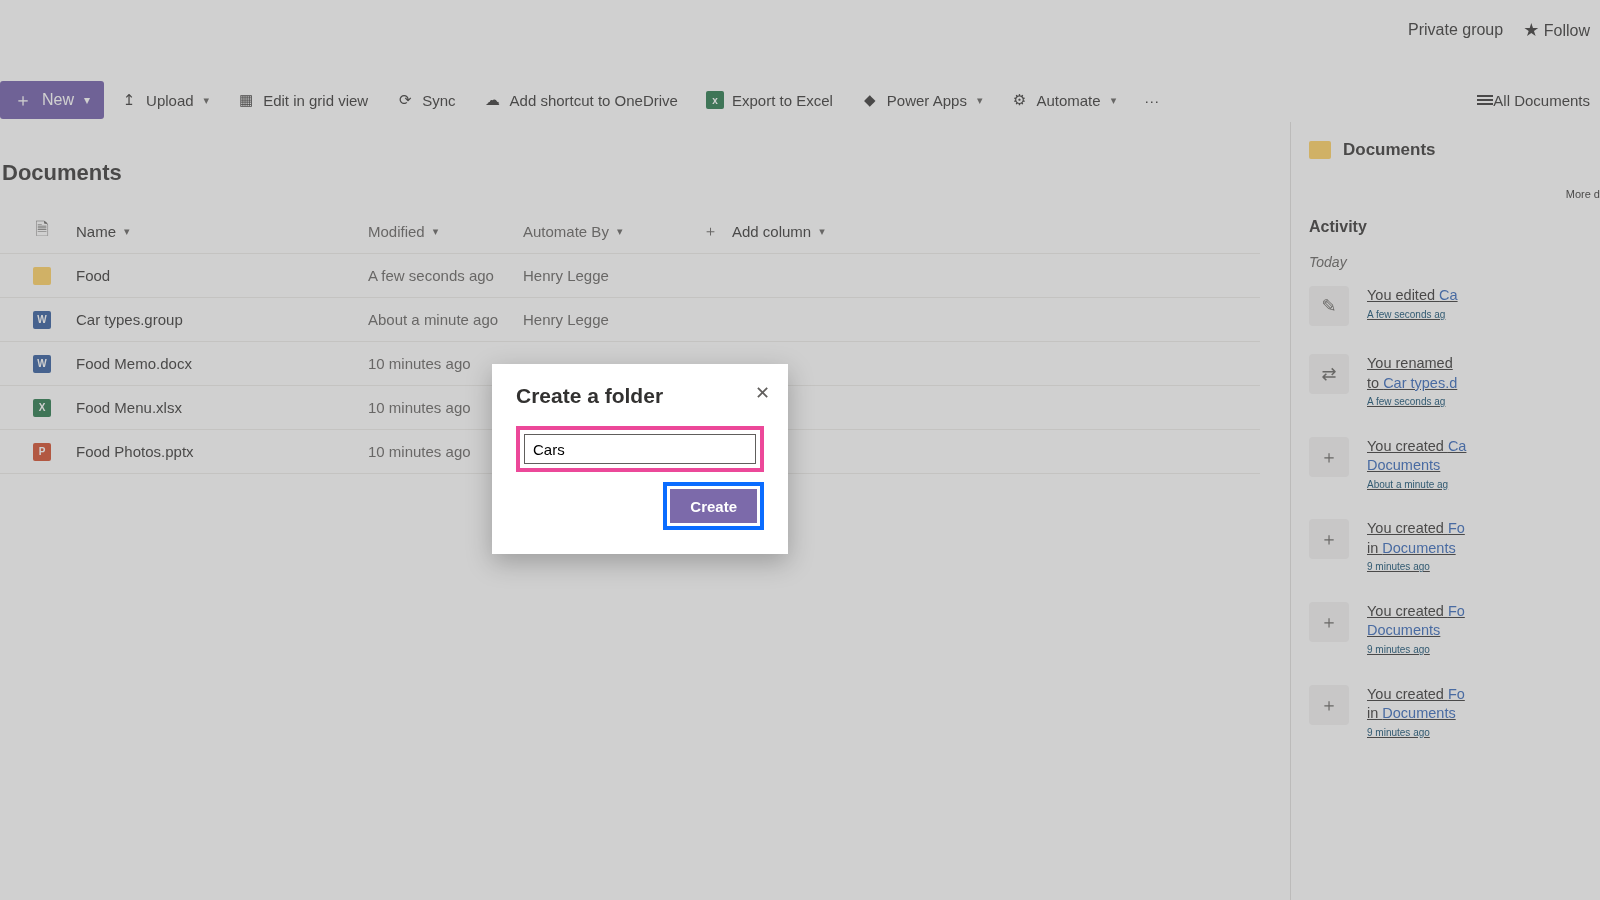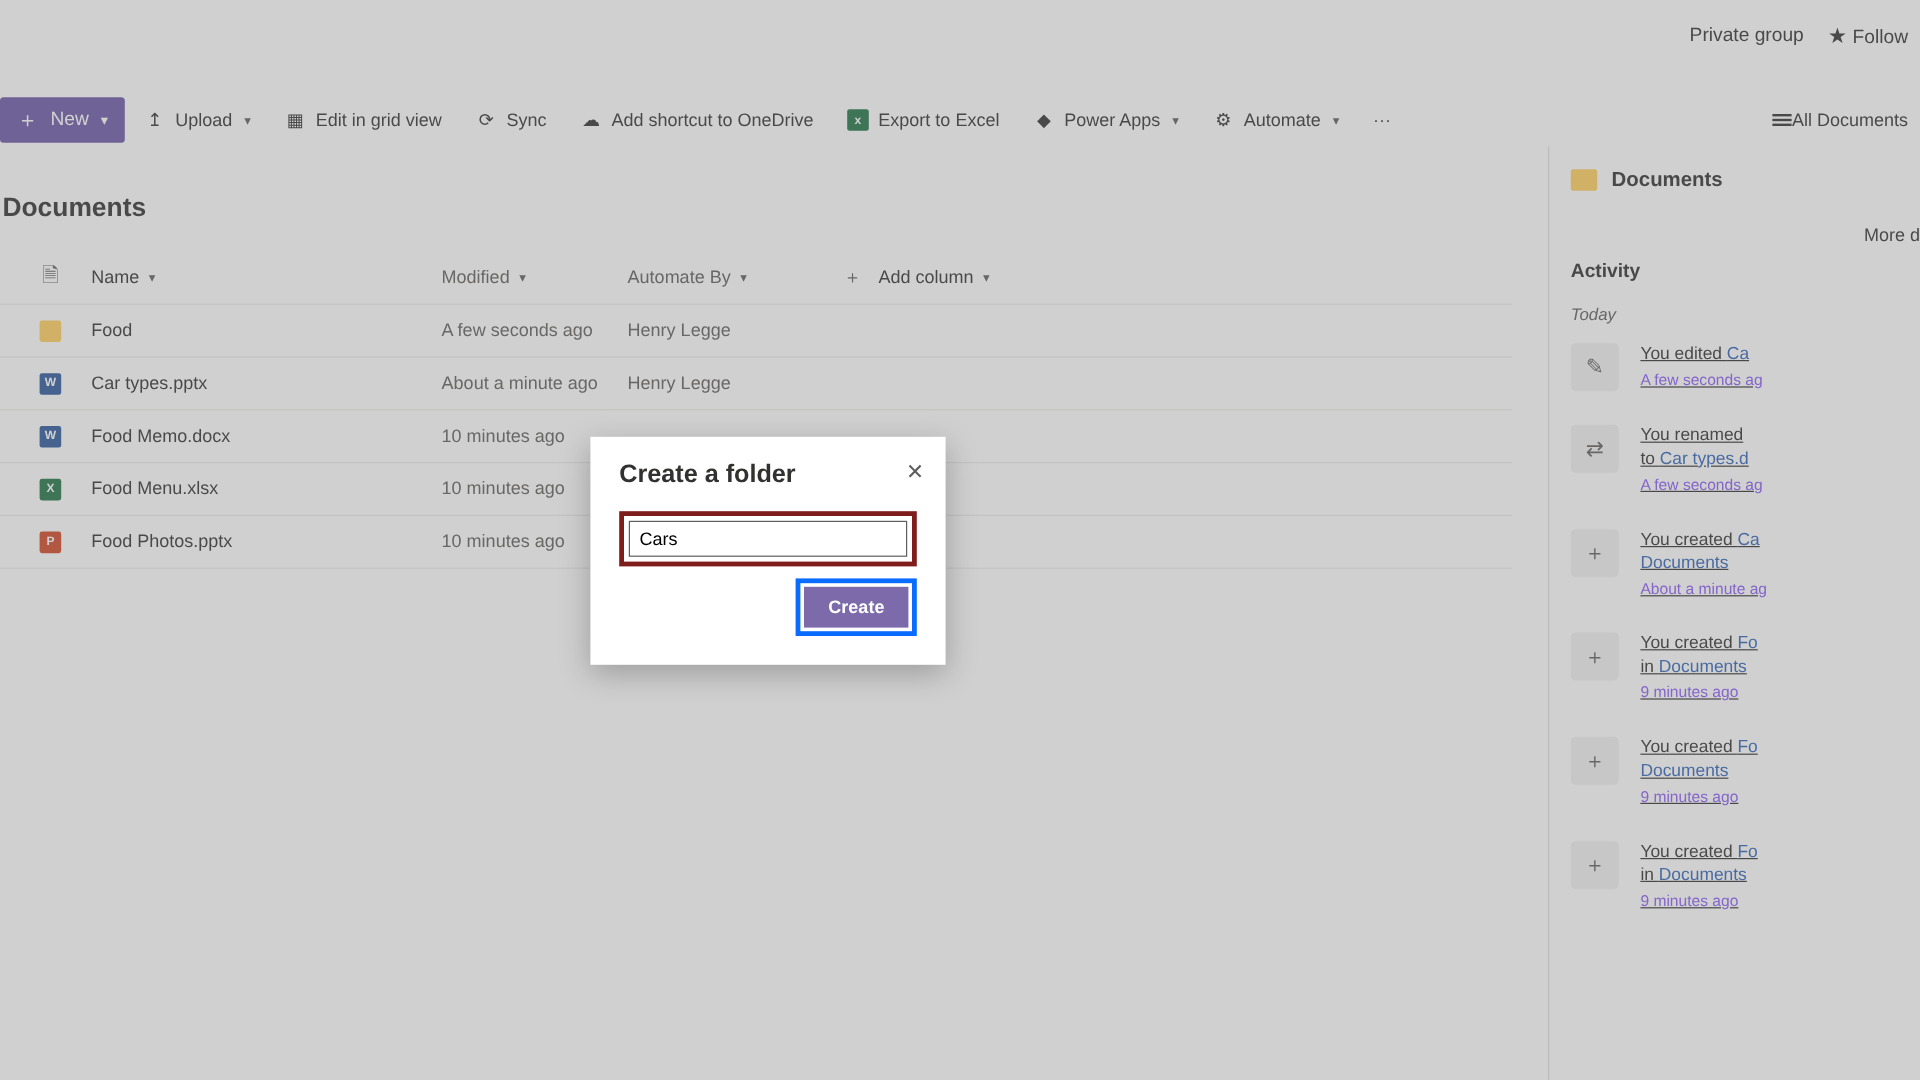"More d" .rp-more { font-size: 15px -> 11px }
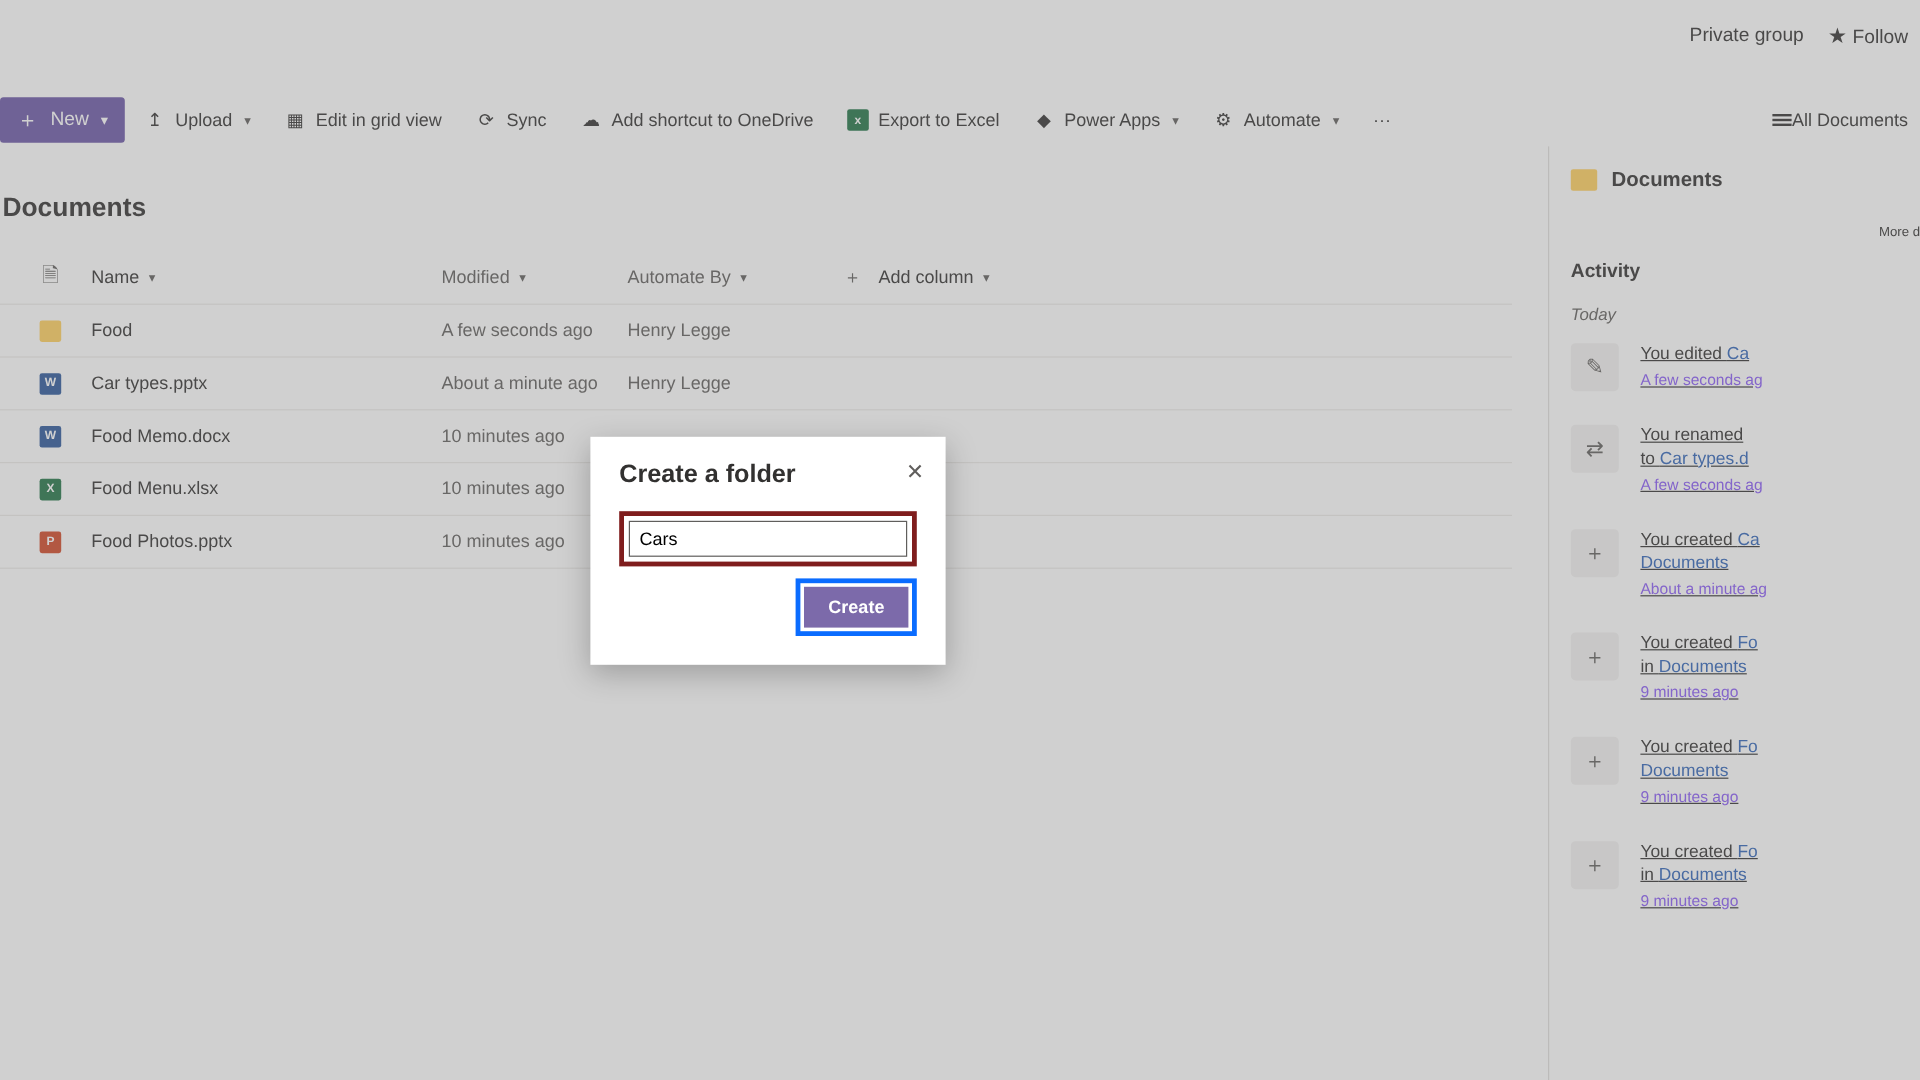"Car types.pptx" span.name-text { text: types.pptx -> types.group }
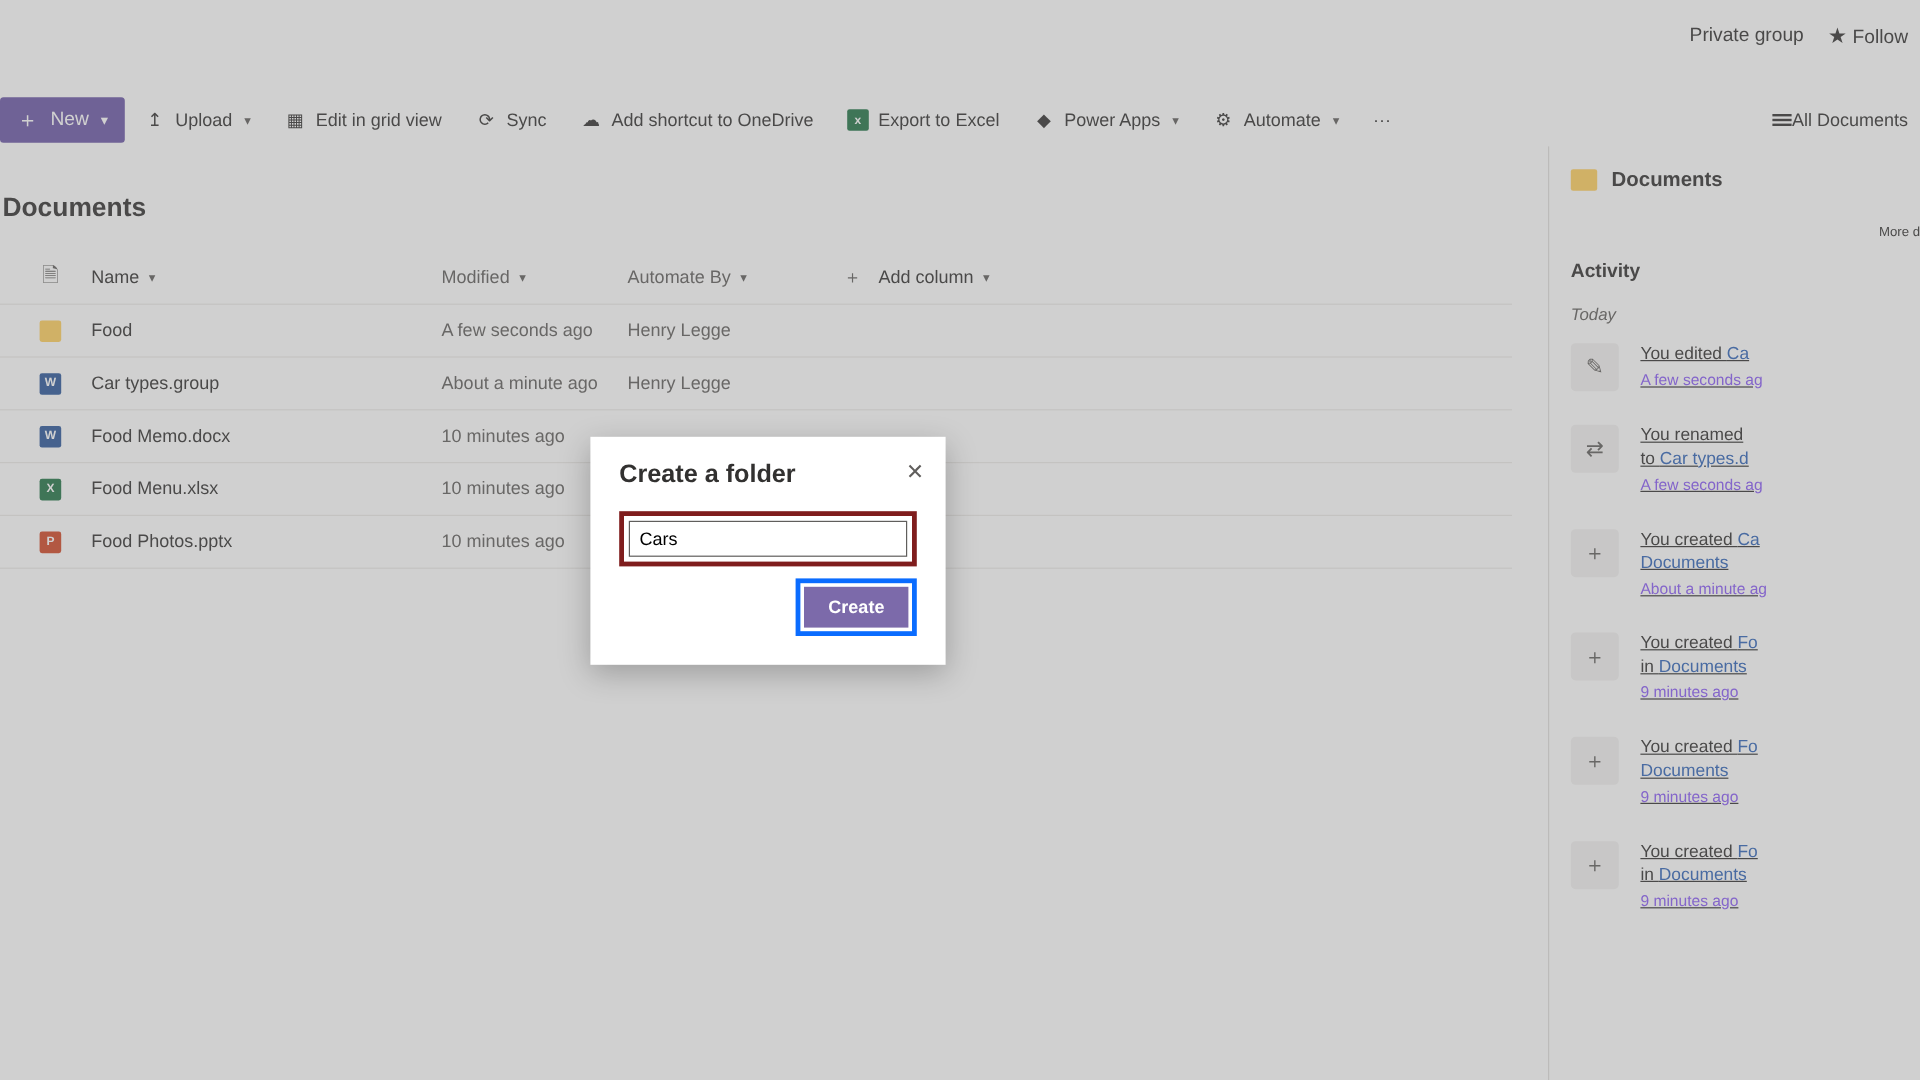"A few seconds ag" .activity-time { color: #8b5cf6 -> #0c4a6e; font-size: 13px -> 10px }
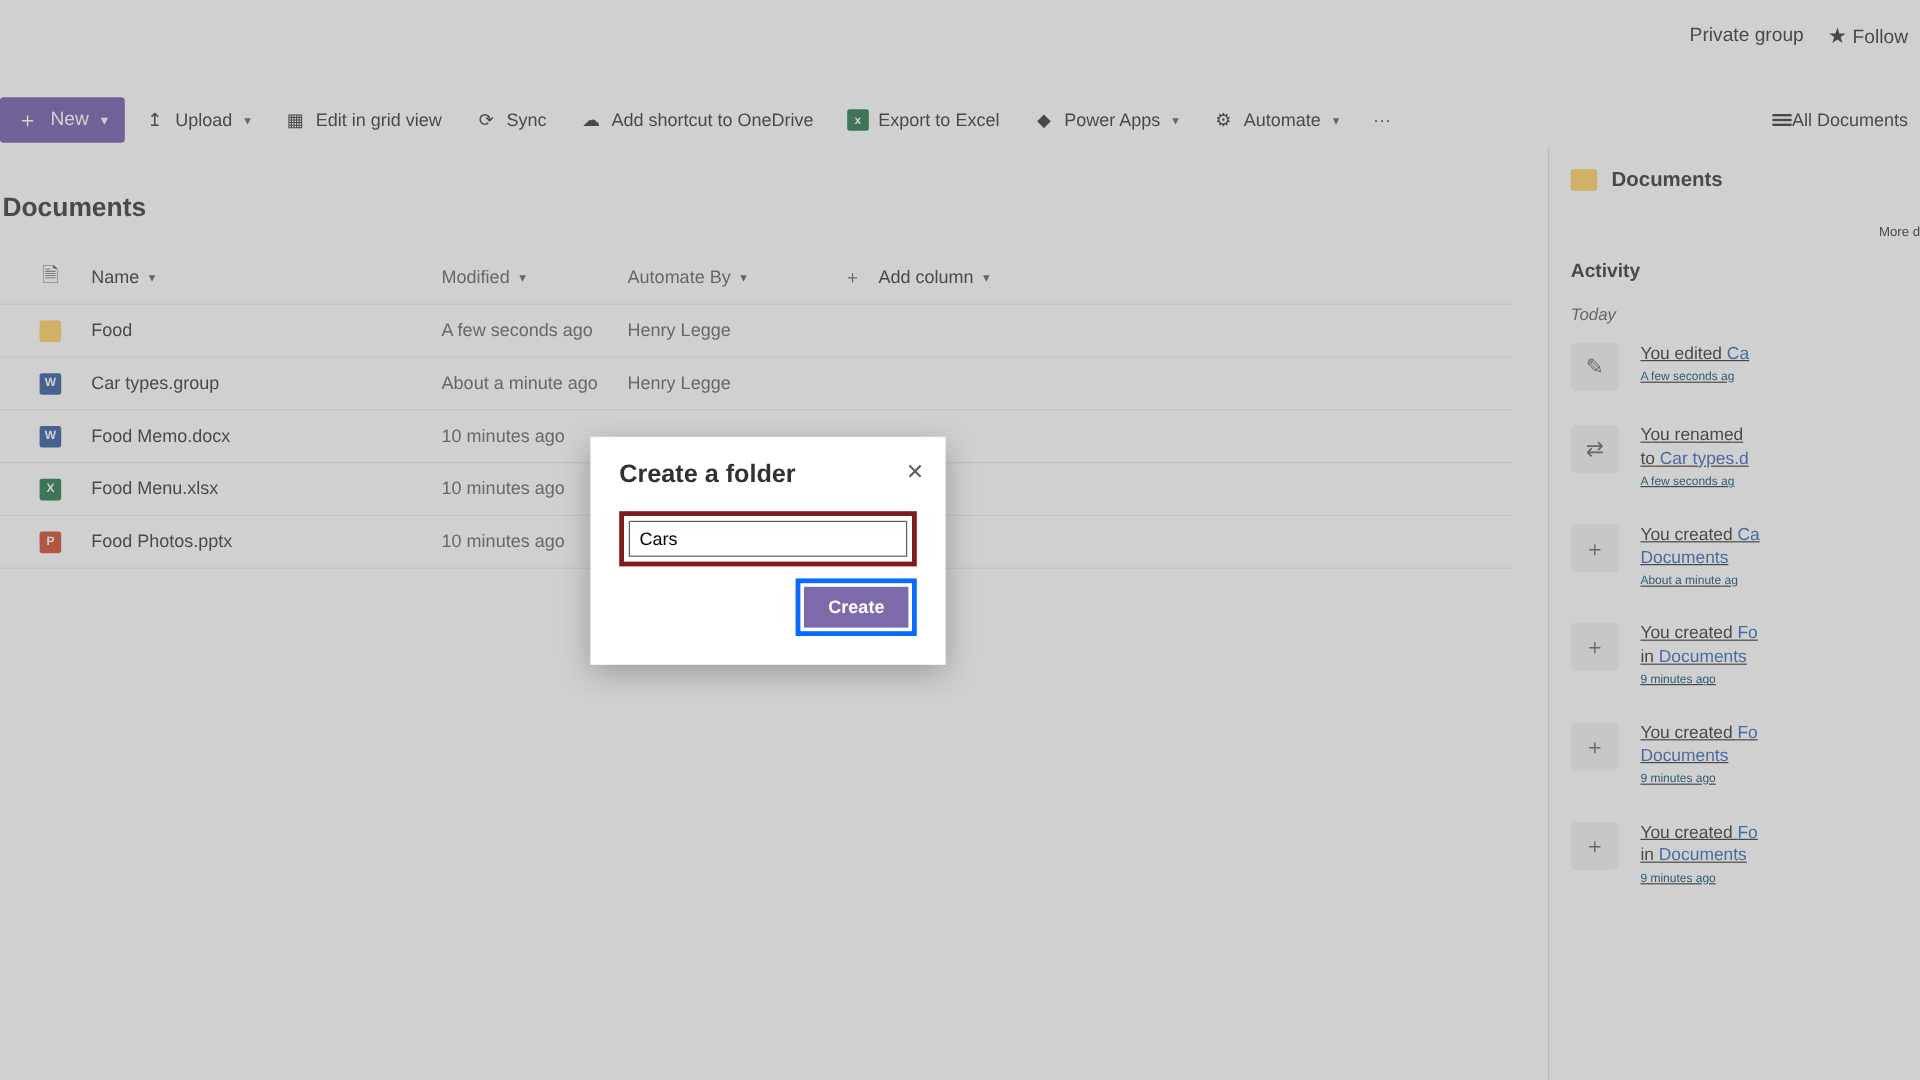"Cars" .input-frame { border: 4px solid #7f1d1d -> 4px solid #ec4899 }
